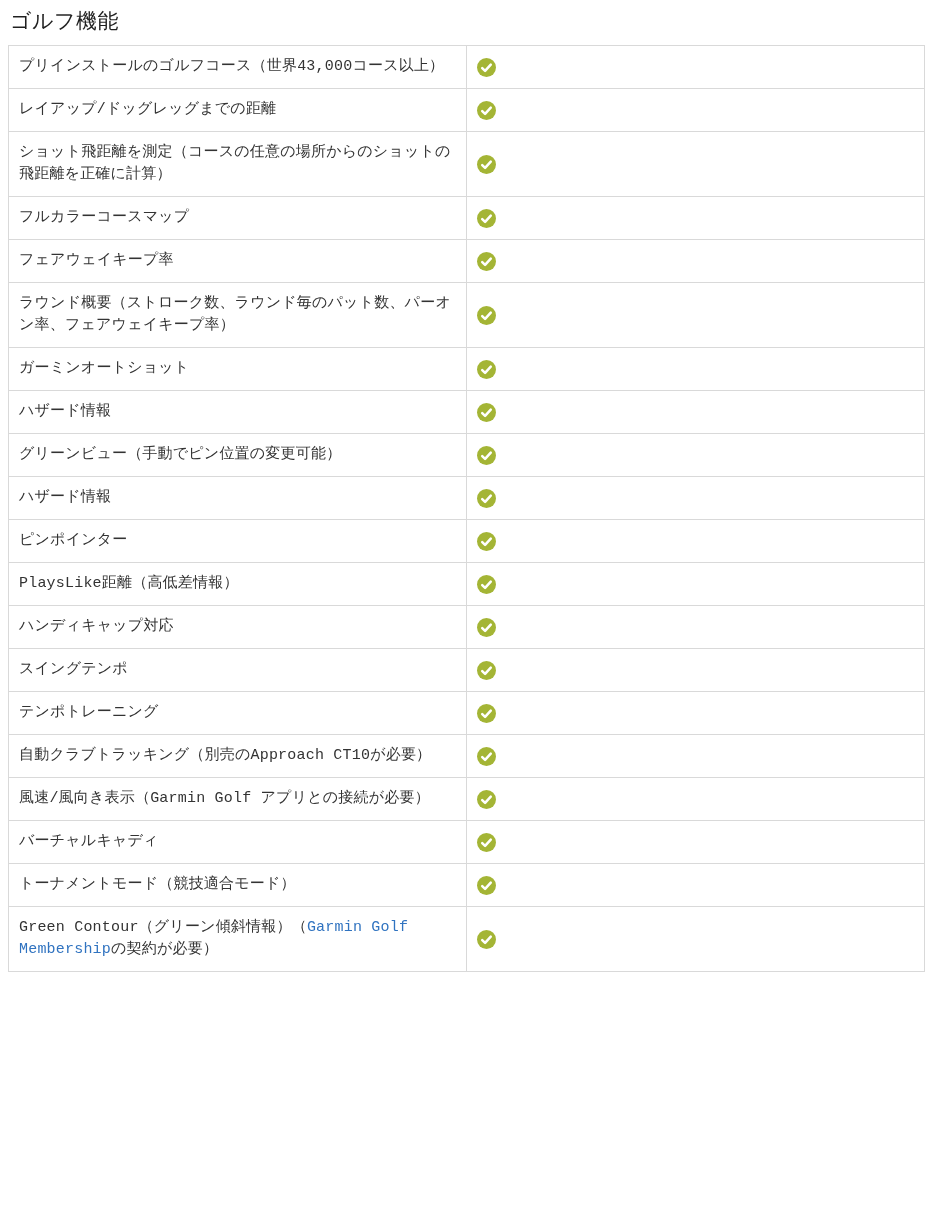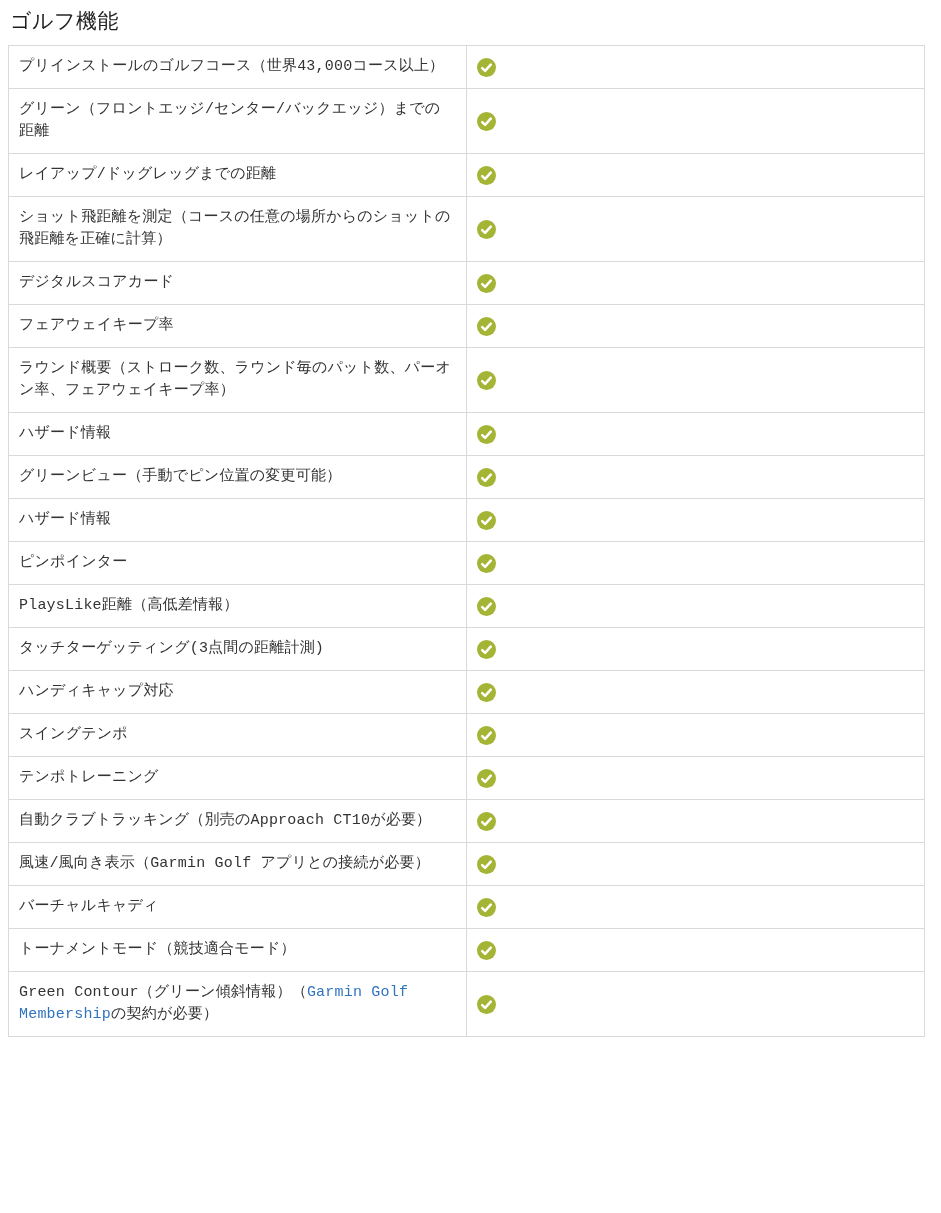"グリーン（フロントエッジ/センター/バックエッジ）までの距離" tr { html: <tr> <td><span>グリーン（フロントエッジ/センター/バックエッジ）までの距離</span></td> <td> <span> <svg> <circle></circle> <path></path> </svg> </span> </td> </tr> -> none }
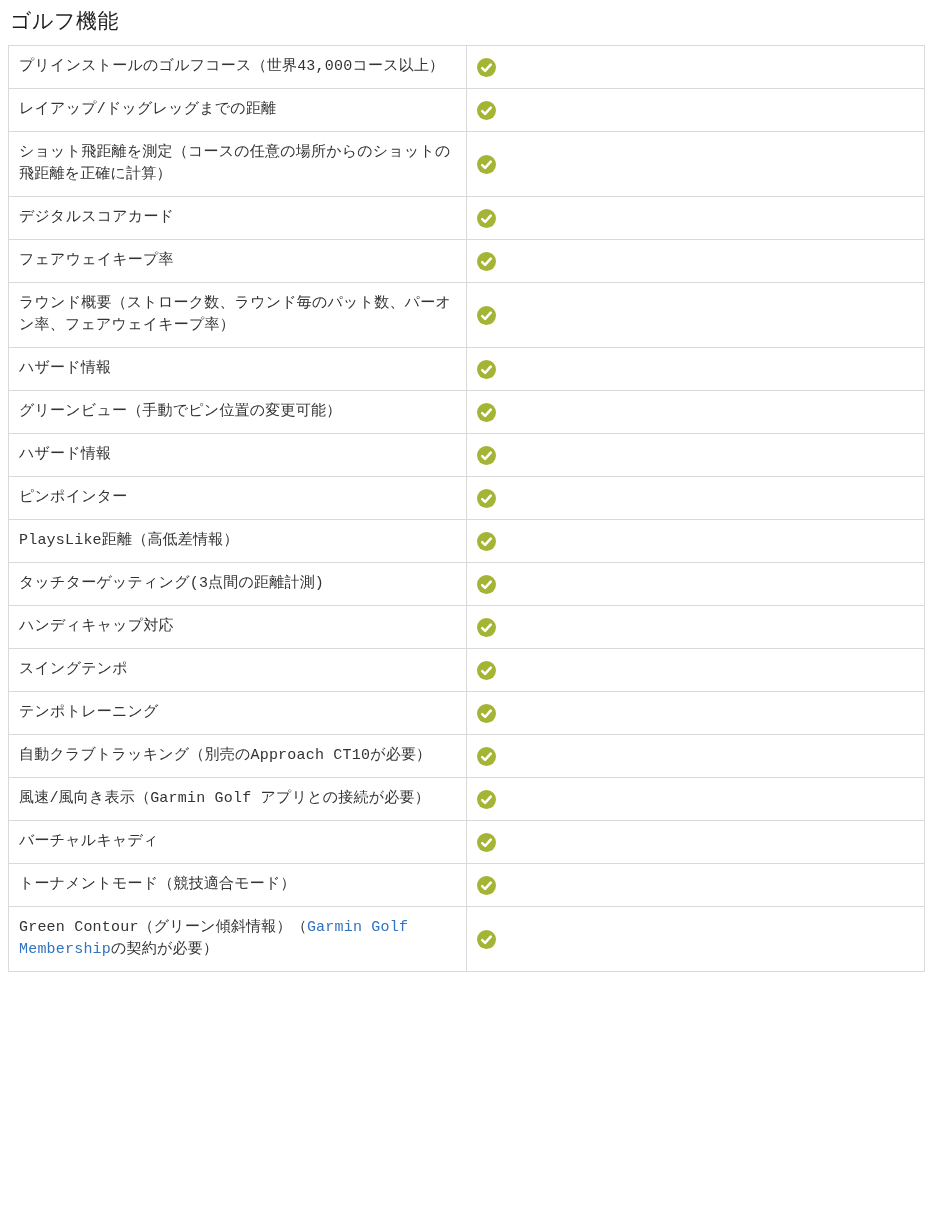"デジタルスコアカード" span { text: デジタルスコアカード -> フルカラーコースマップ }
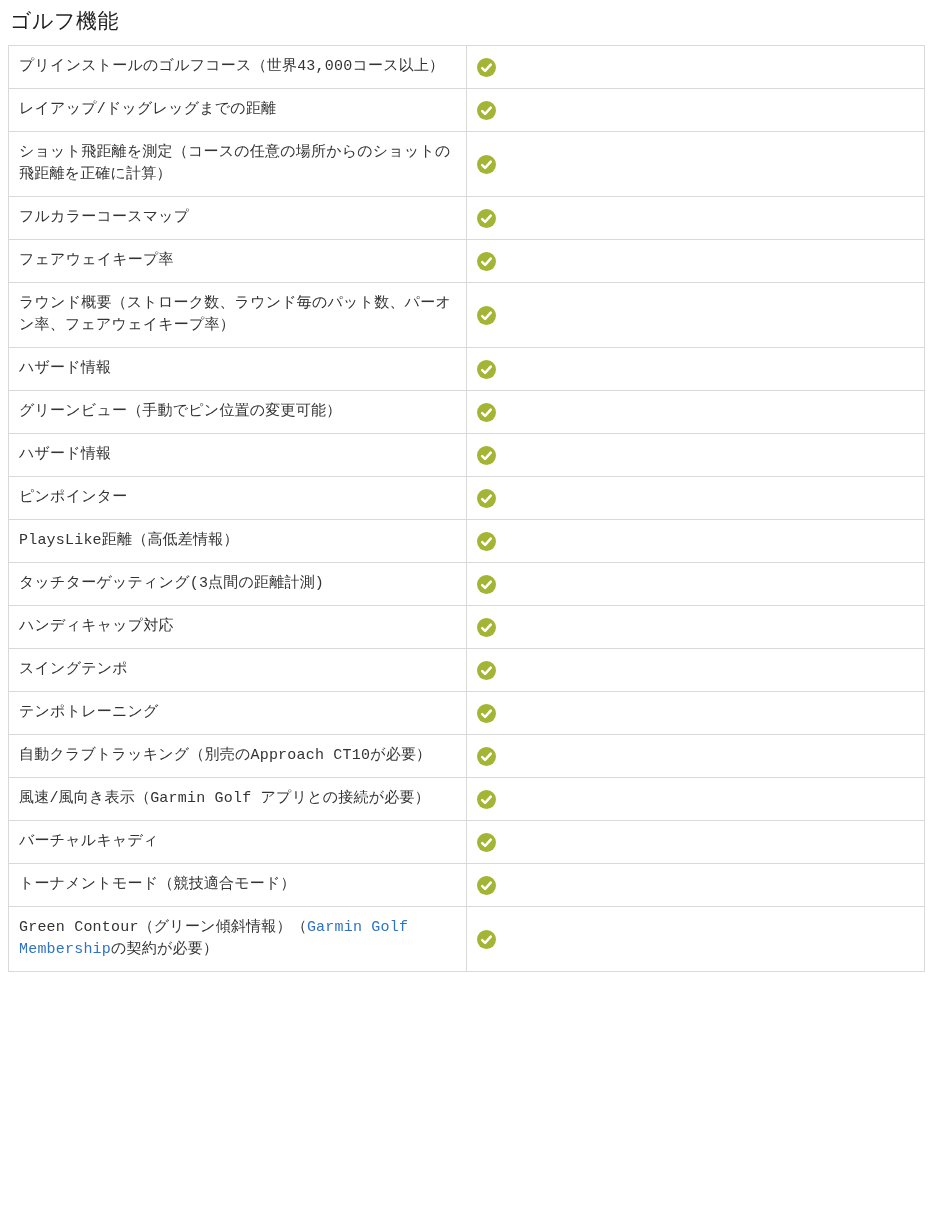"ガーミンオートショット" tr { html: none -> <tr> <td><span>ガーミンオートショット</span></td> <td> <span> <svg> <circle></circle> <path></path> </svg> </span> </td> </tr> }
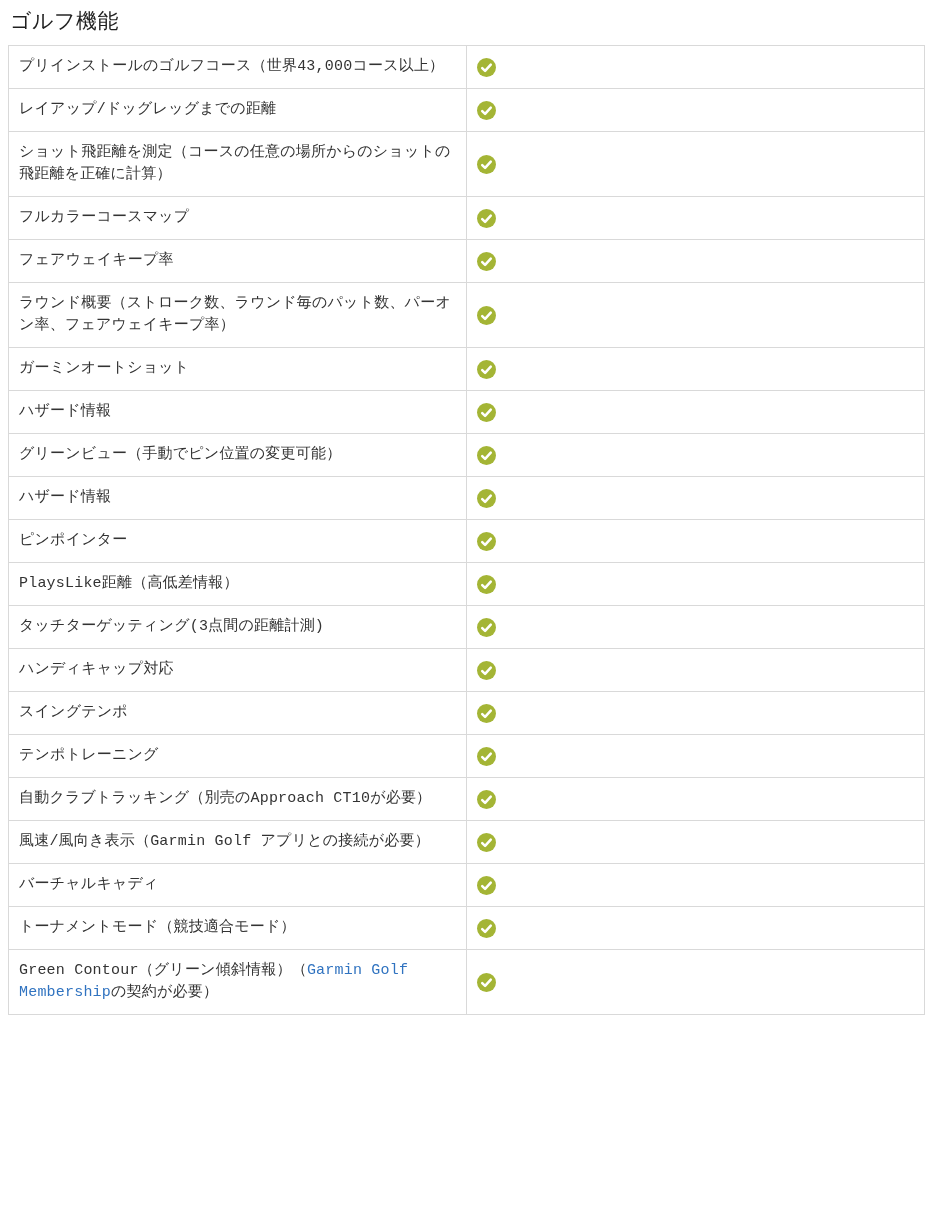"タッチターゲッティング(3点間の距離計測)" tr { html: <tr> <td><span>タッチターゲッティング(3点間の距離計測)</span></td> <td> <span> <svg> <circle></circle> <path></path> </svg> </span> </td> </tr> -> none }
